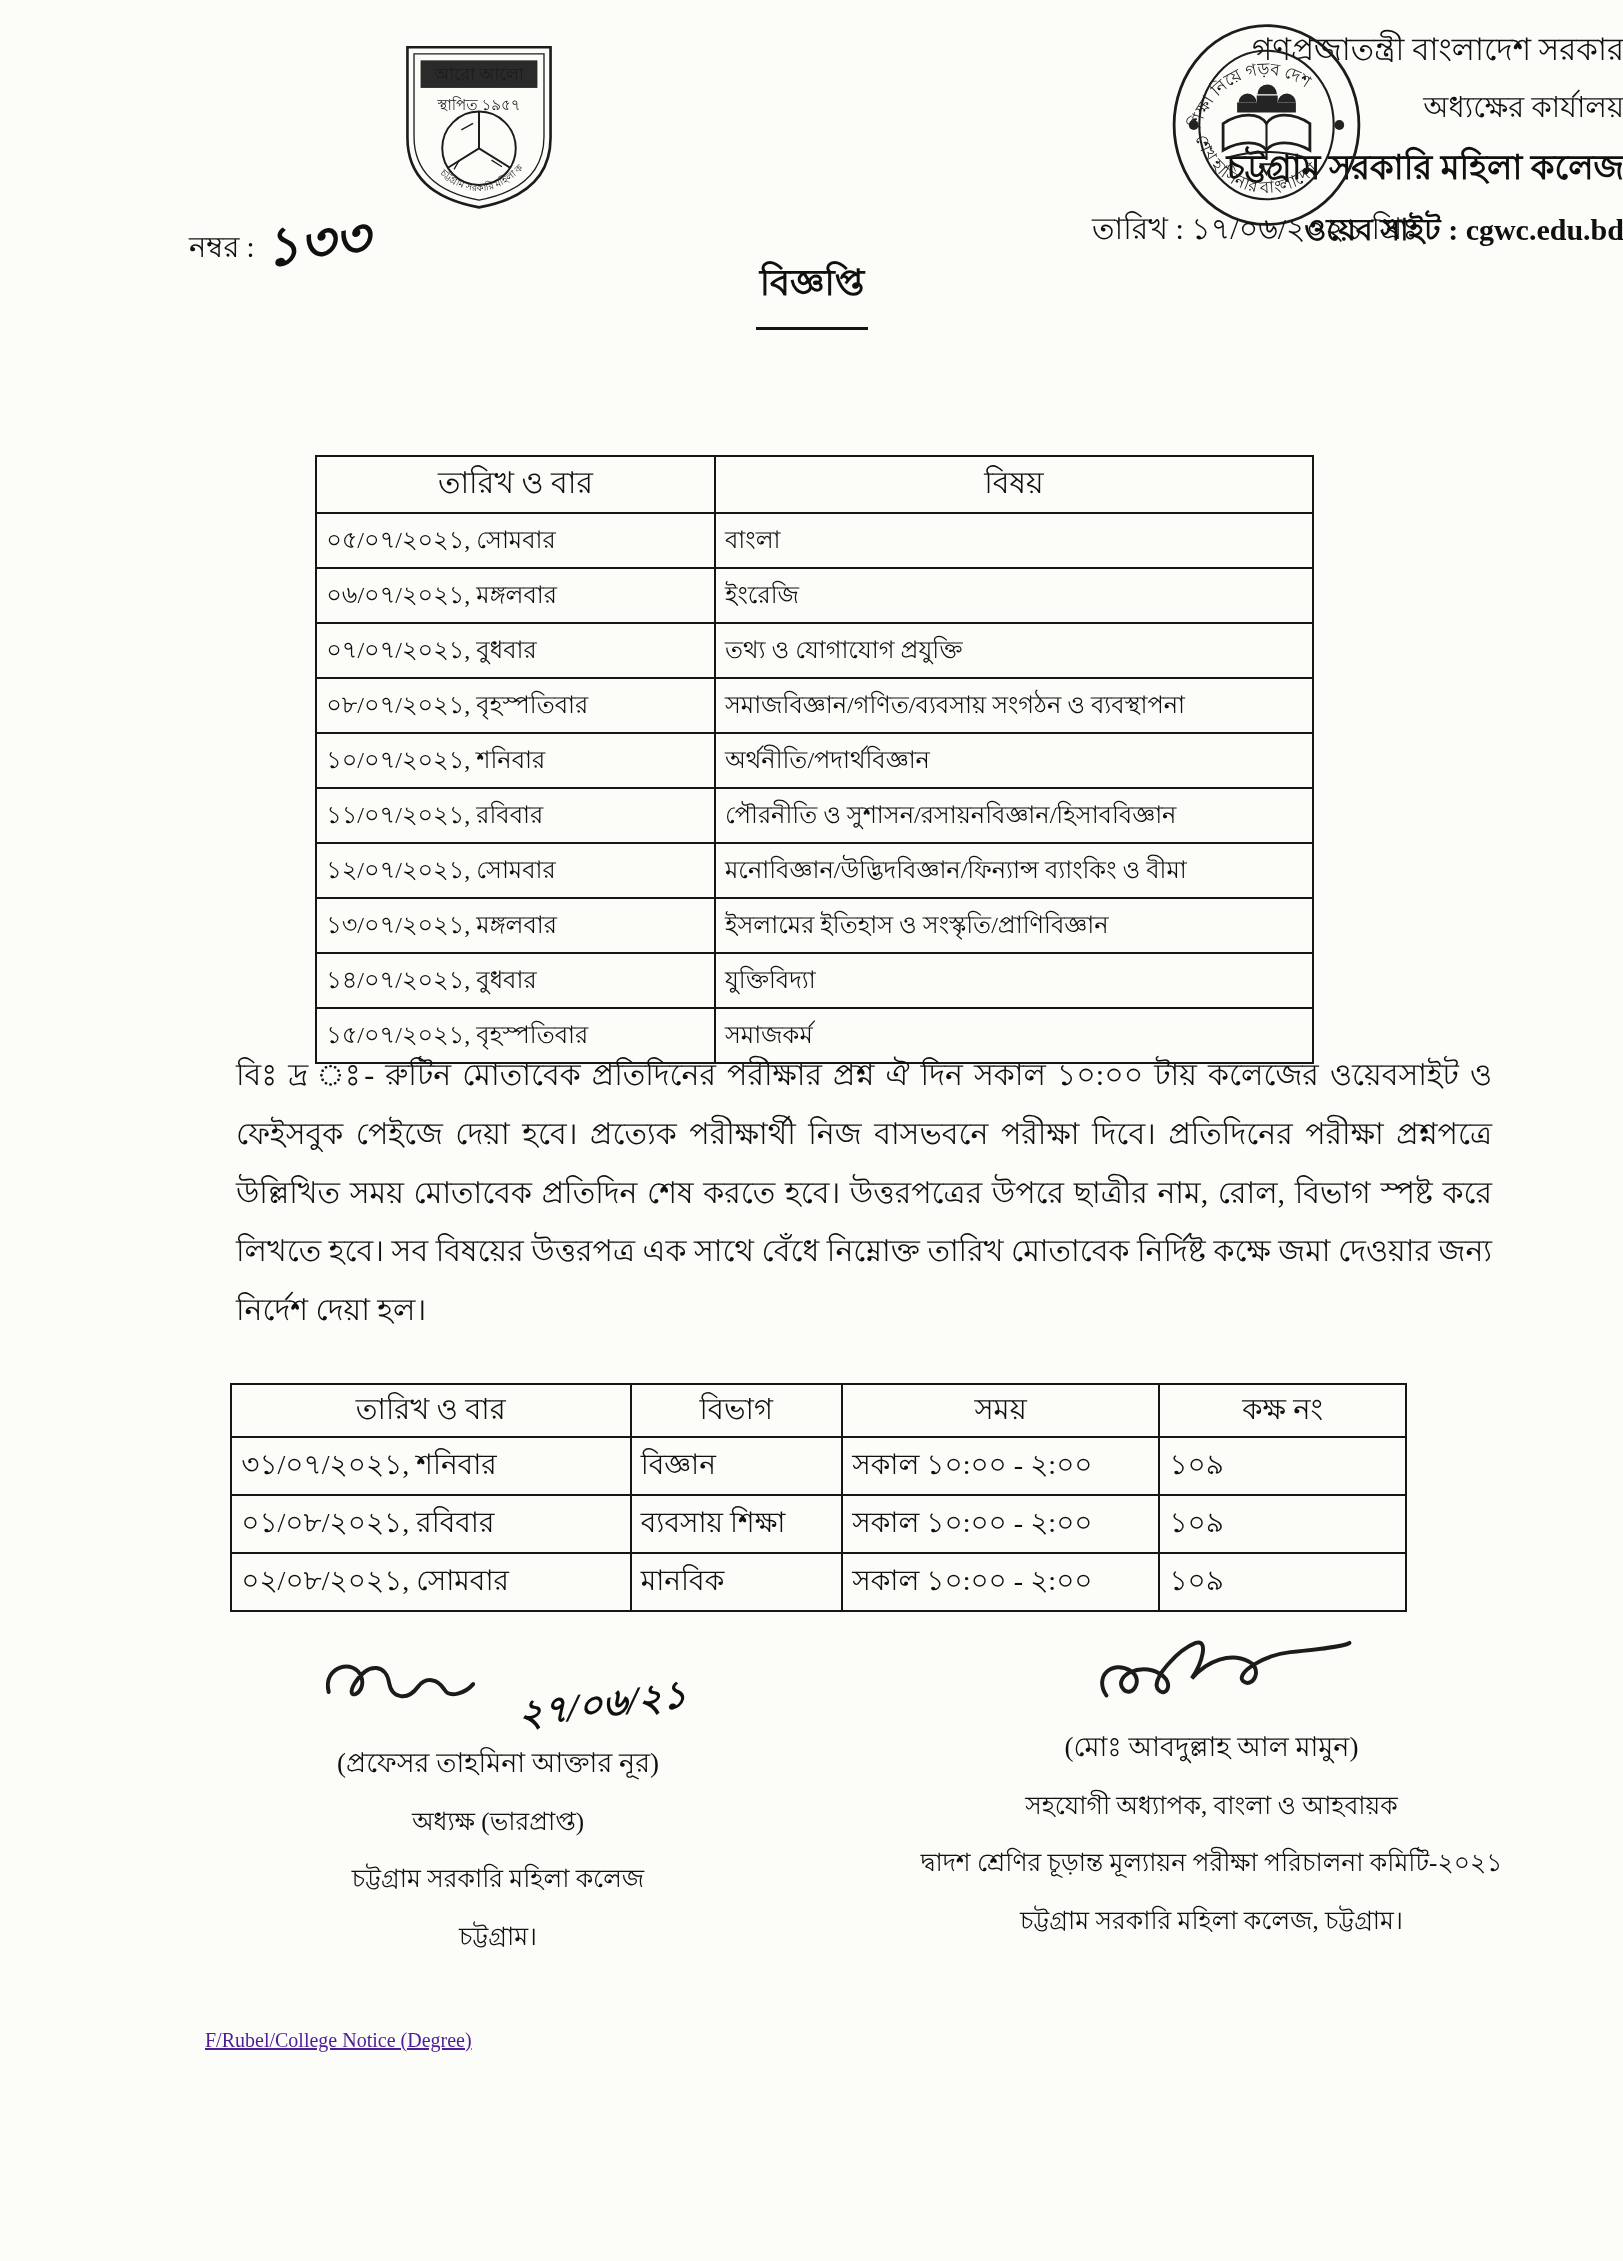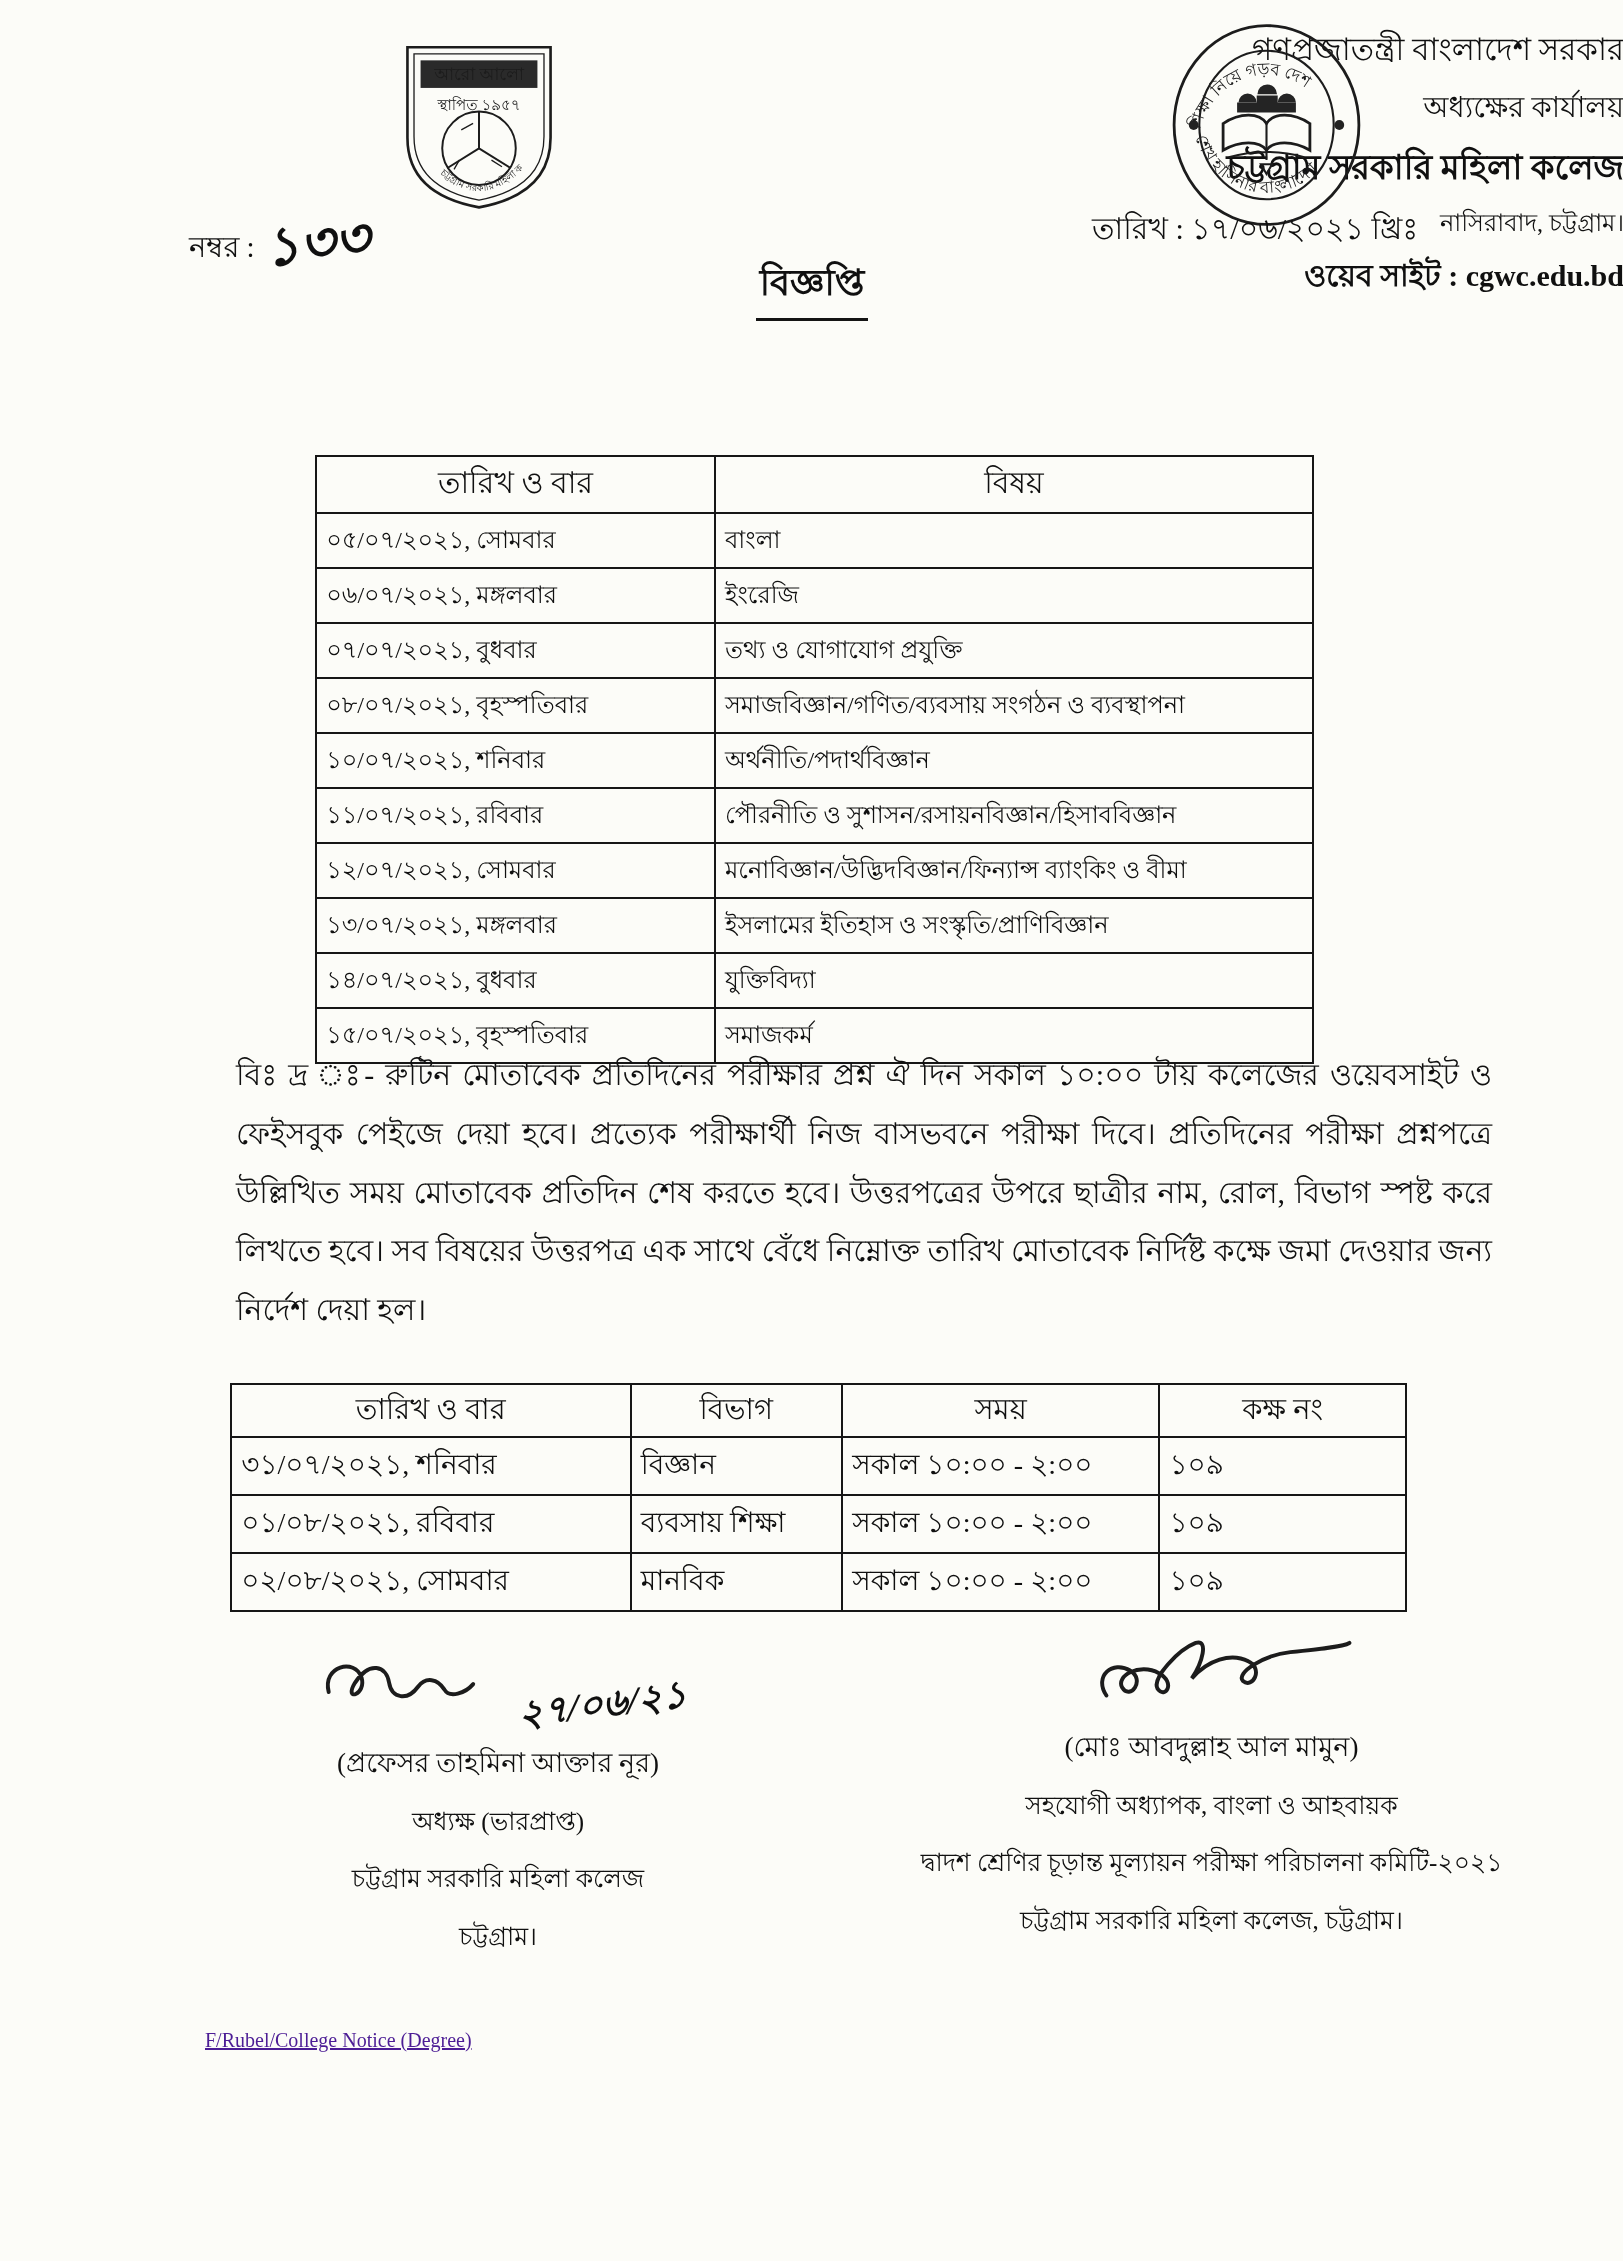"নাসিরাবাদ, চট্টগ্রাম।" div.h-address { html: <div>নাসিরাবাদ, চট্টগ্রাম।</div> -> none }
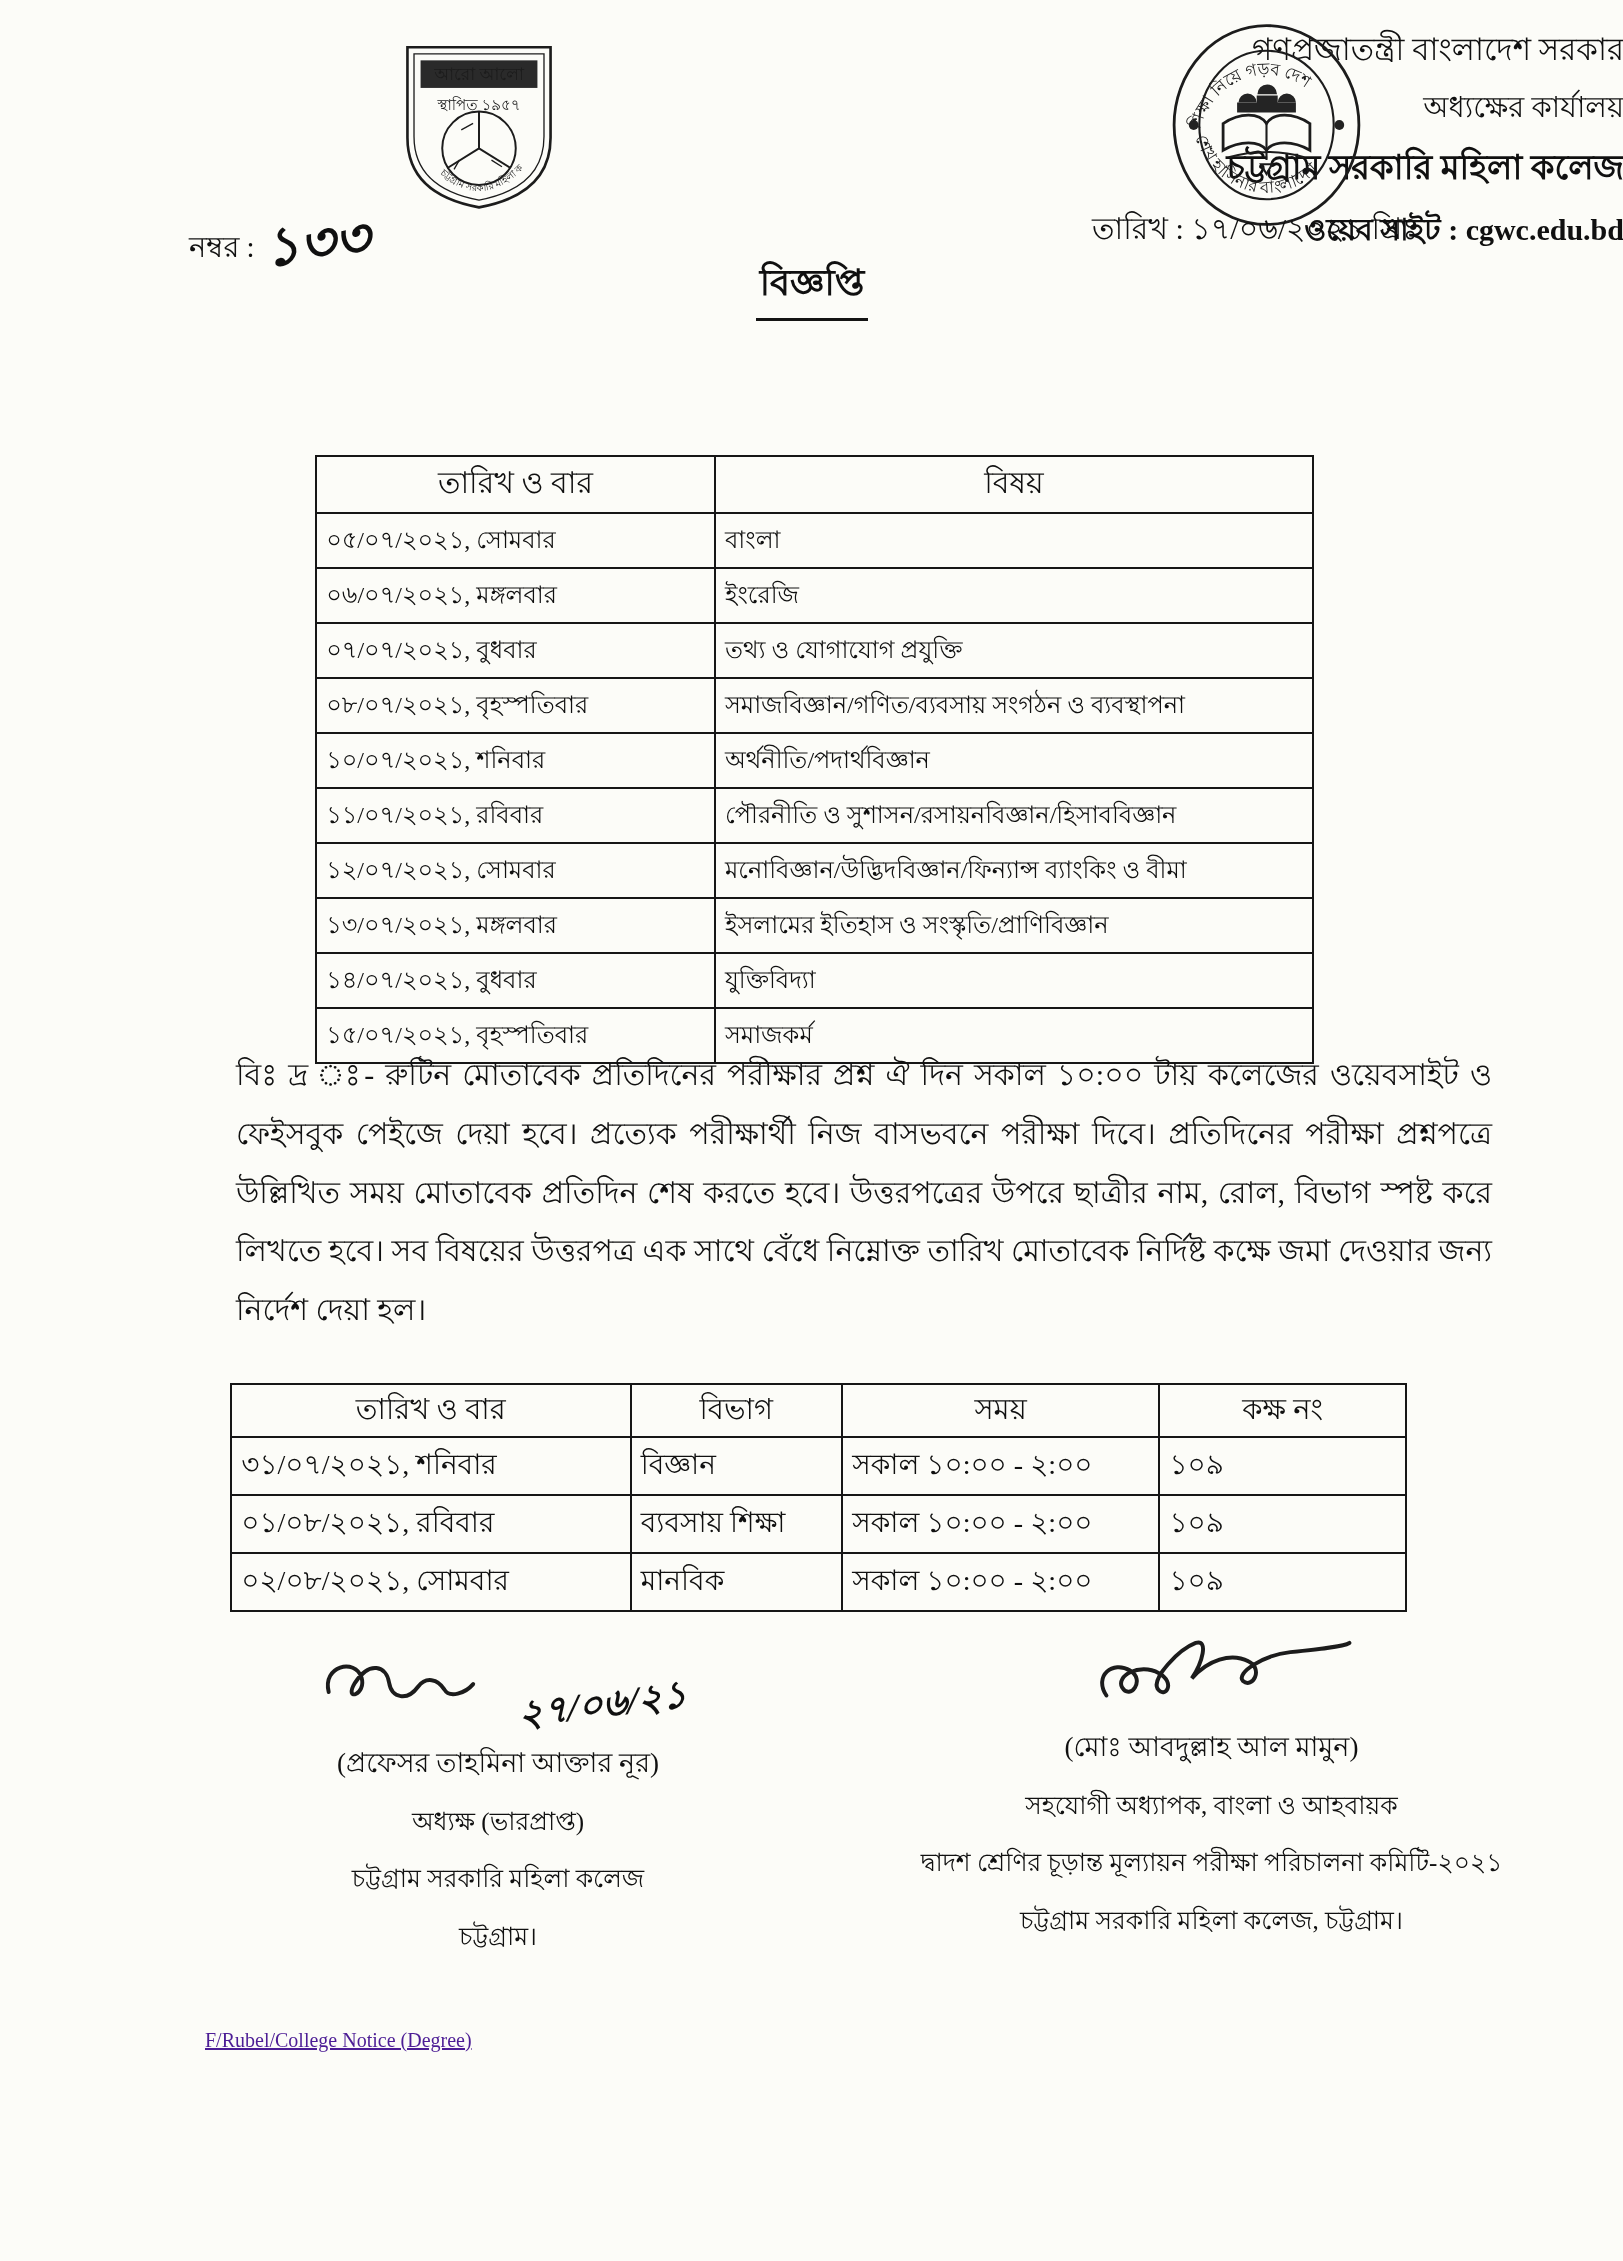"বিজ্ঞপ্তি" .title-wrap span { padding: 0 4px 15px -> 0 4px 24px }
